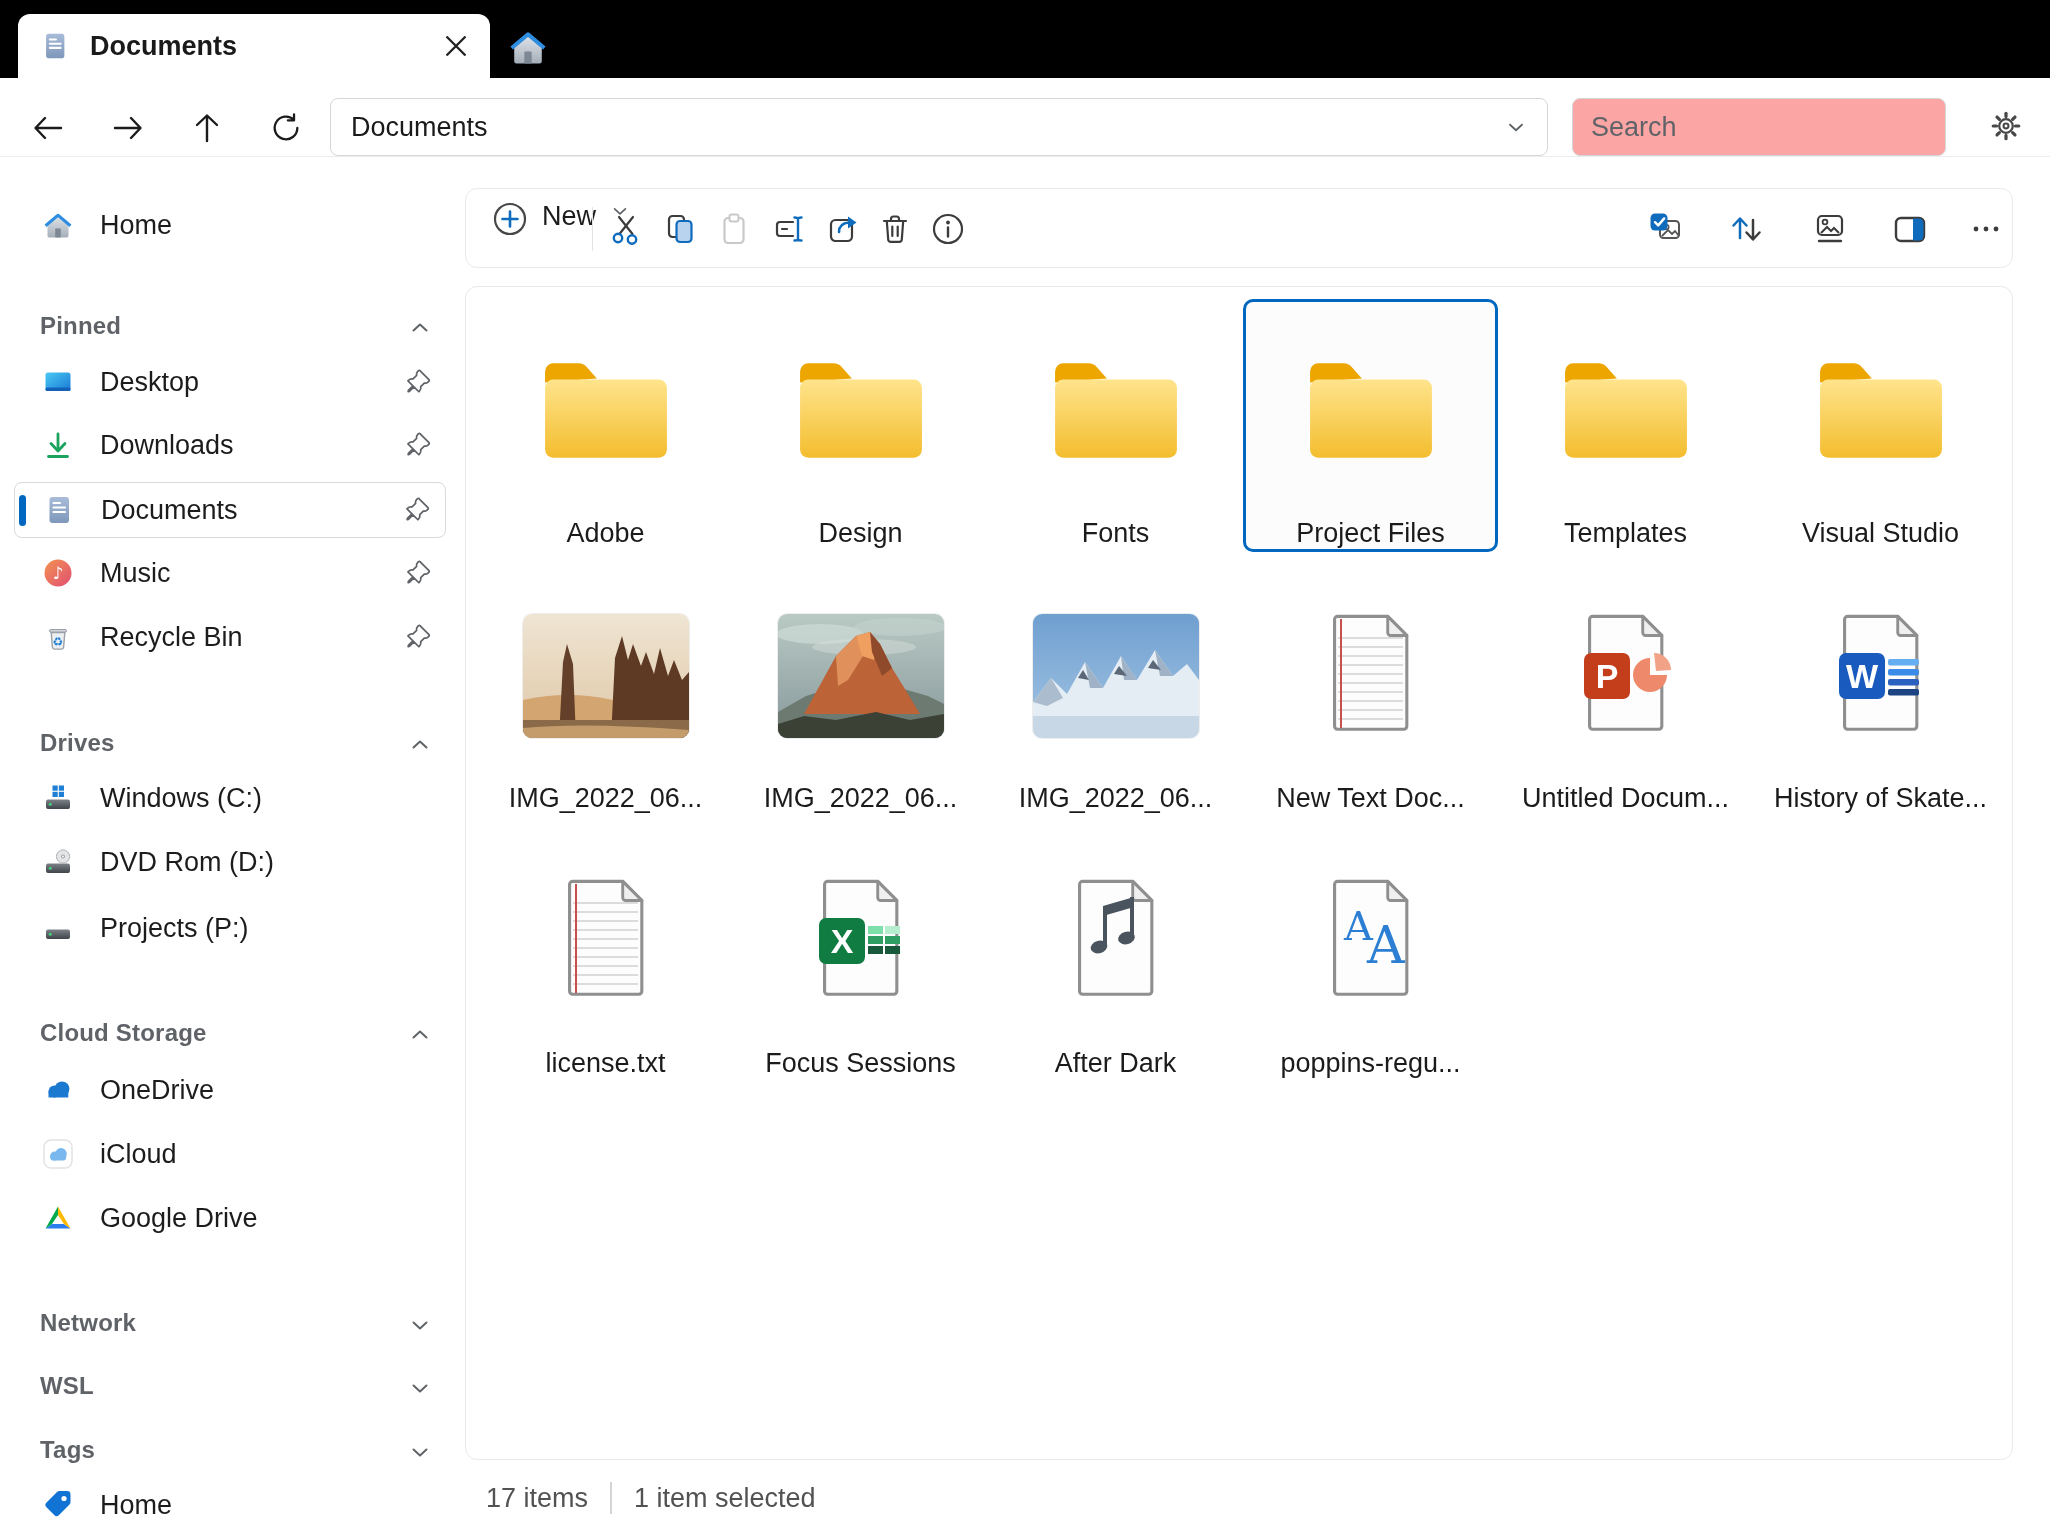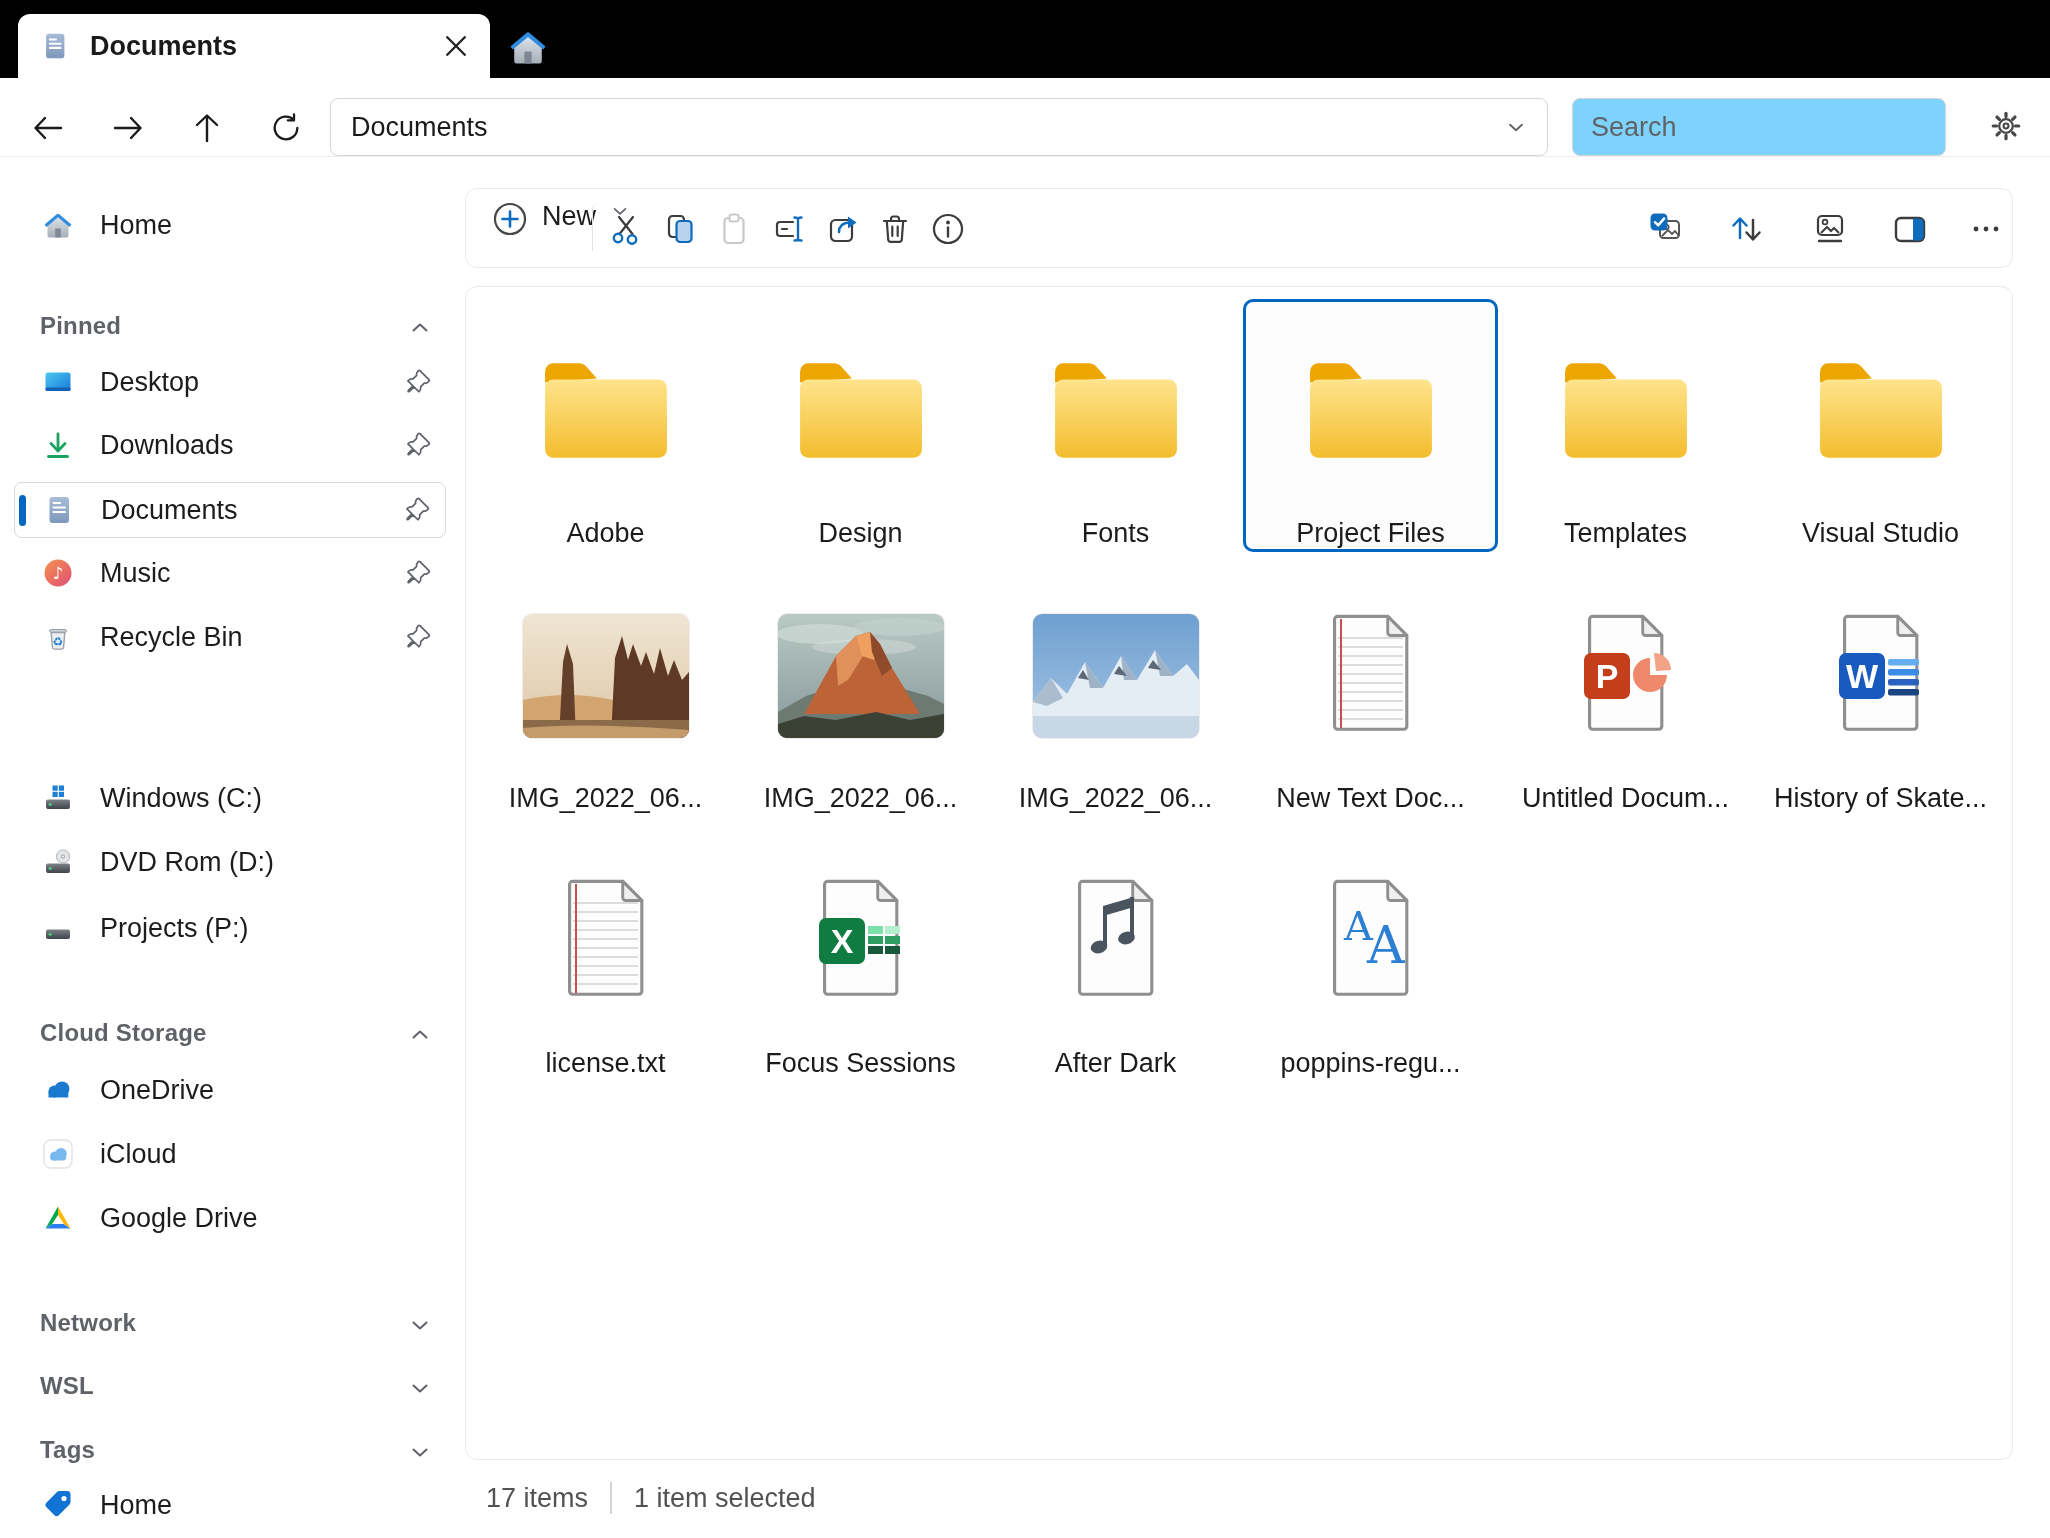"Search" .search { background: #7dd3fc -> #fca5a5 }
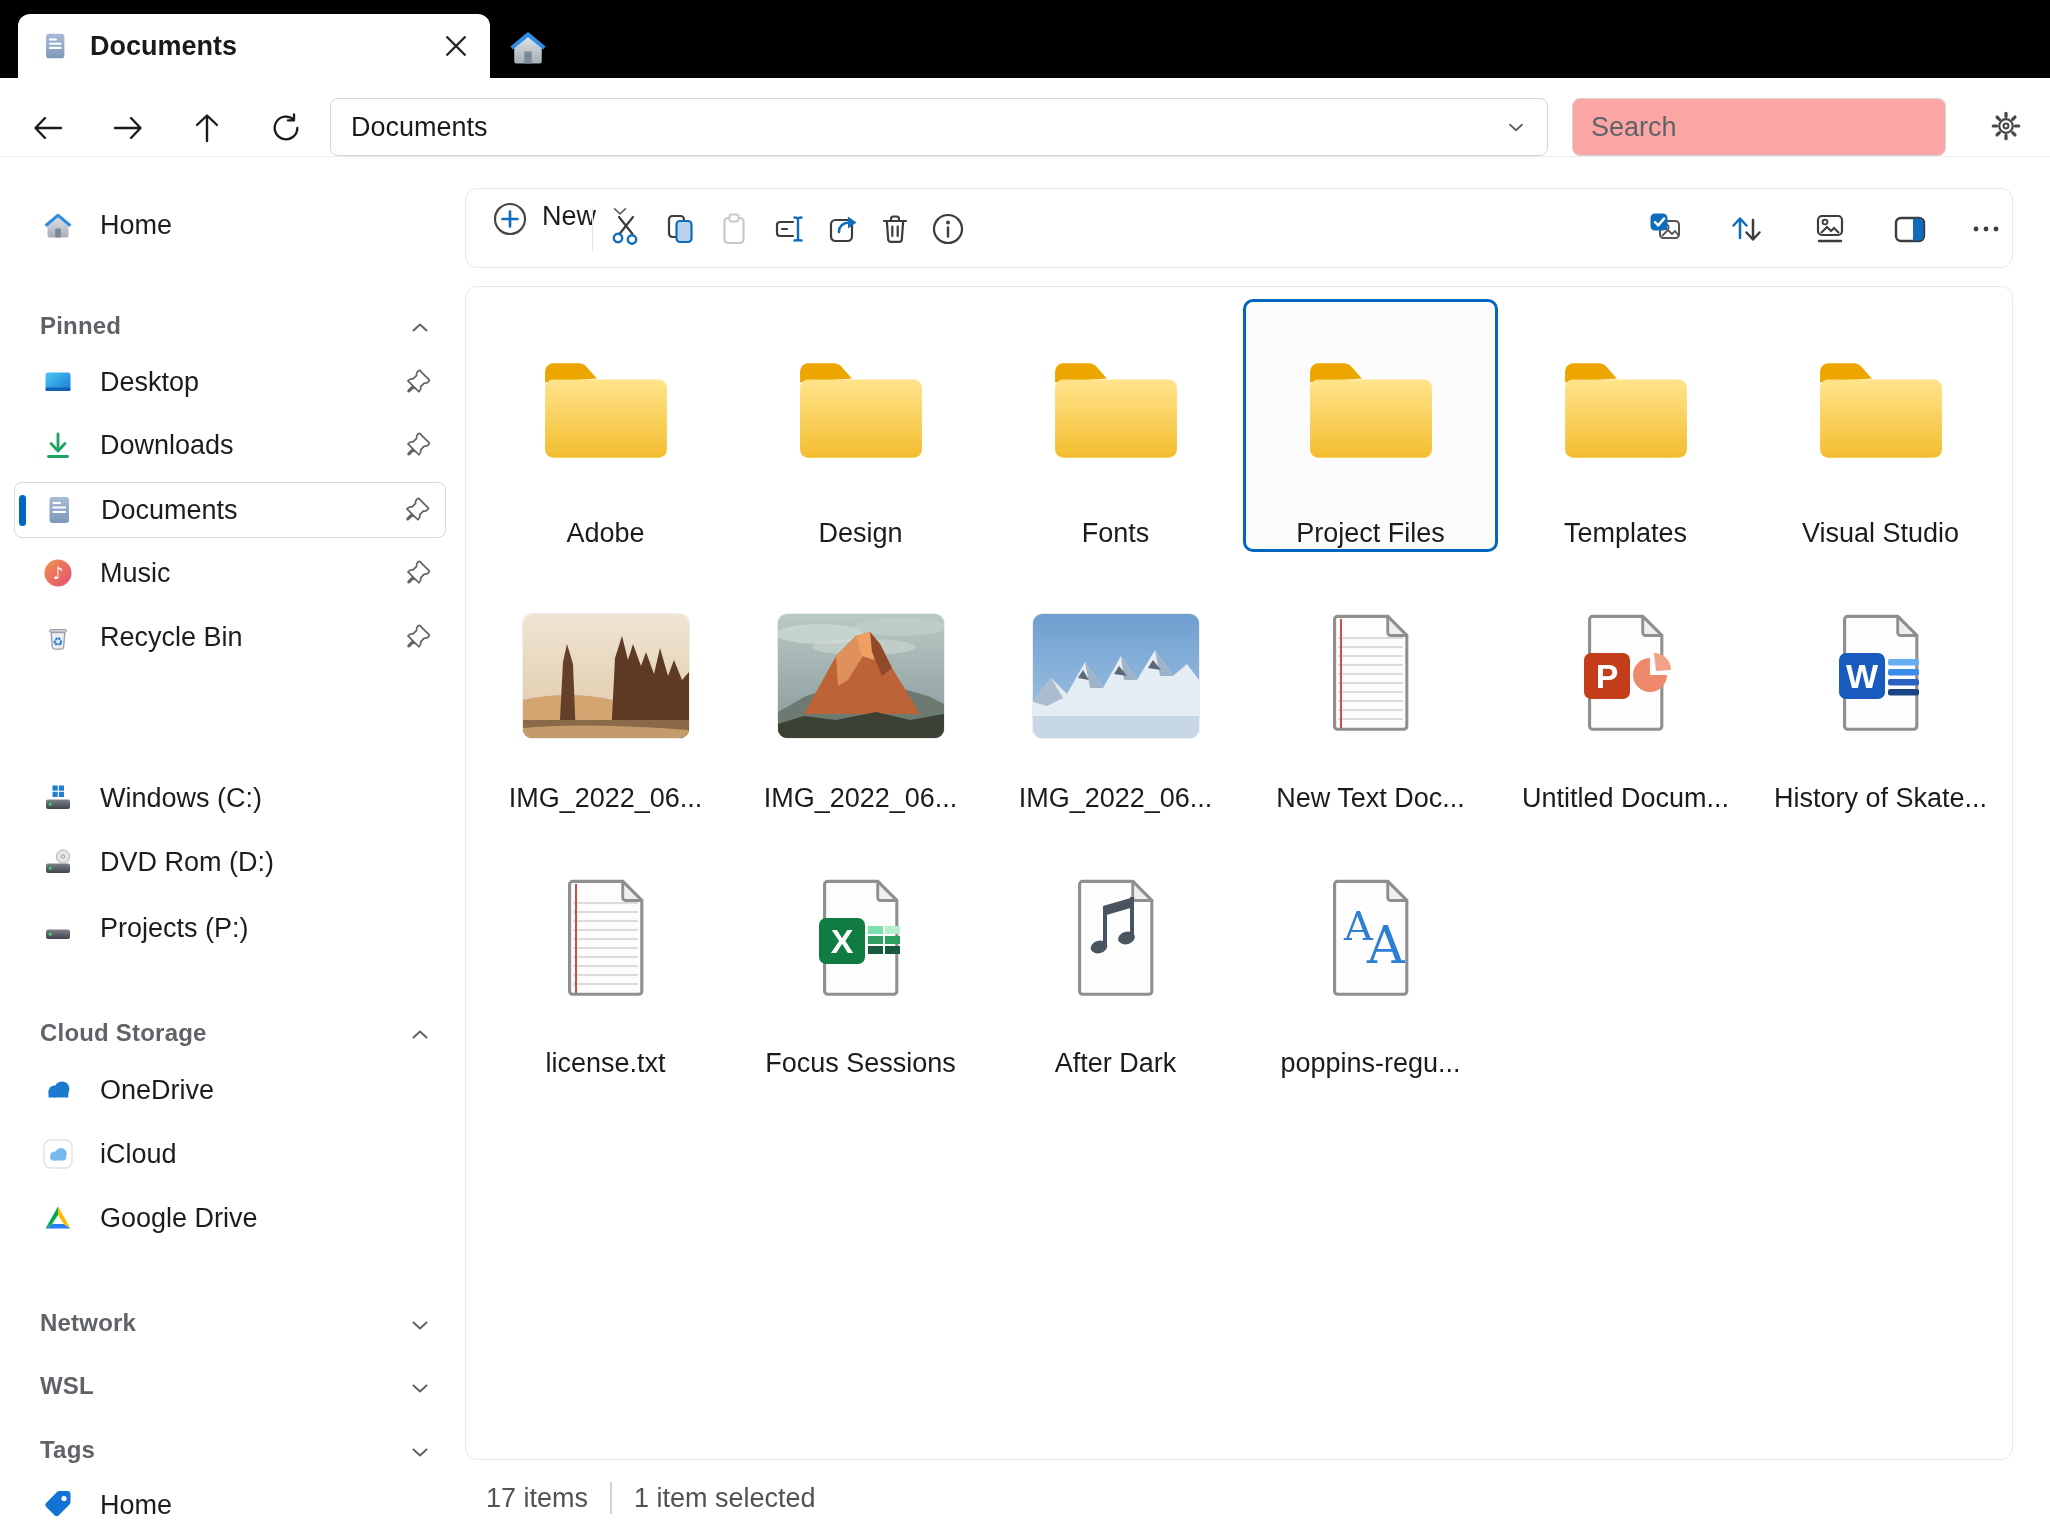"Drives" div.shead { html: none -> <div> <span>Drives</span> <svg> <use></use> </svg> </div> }
